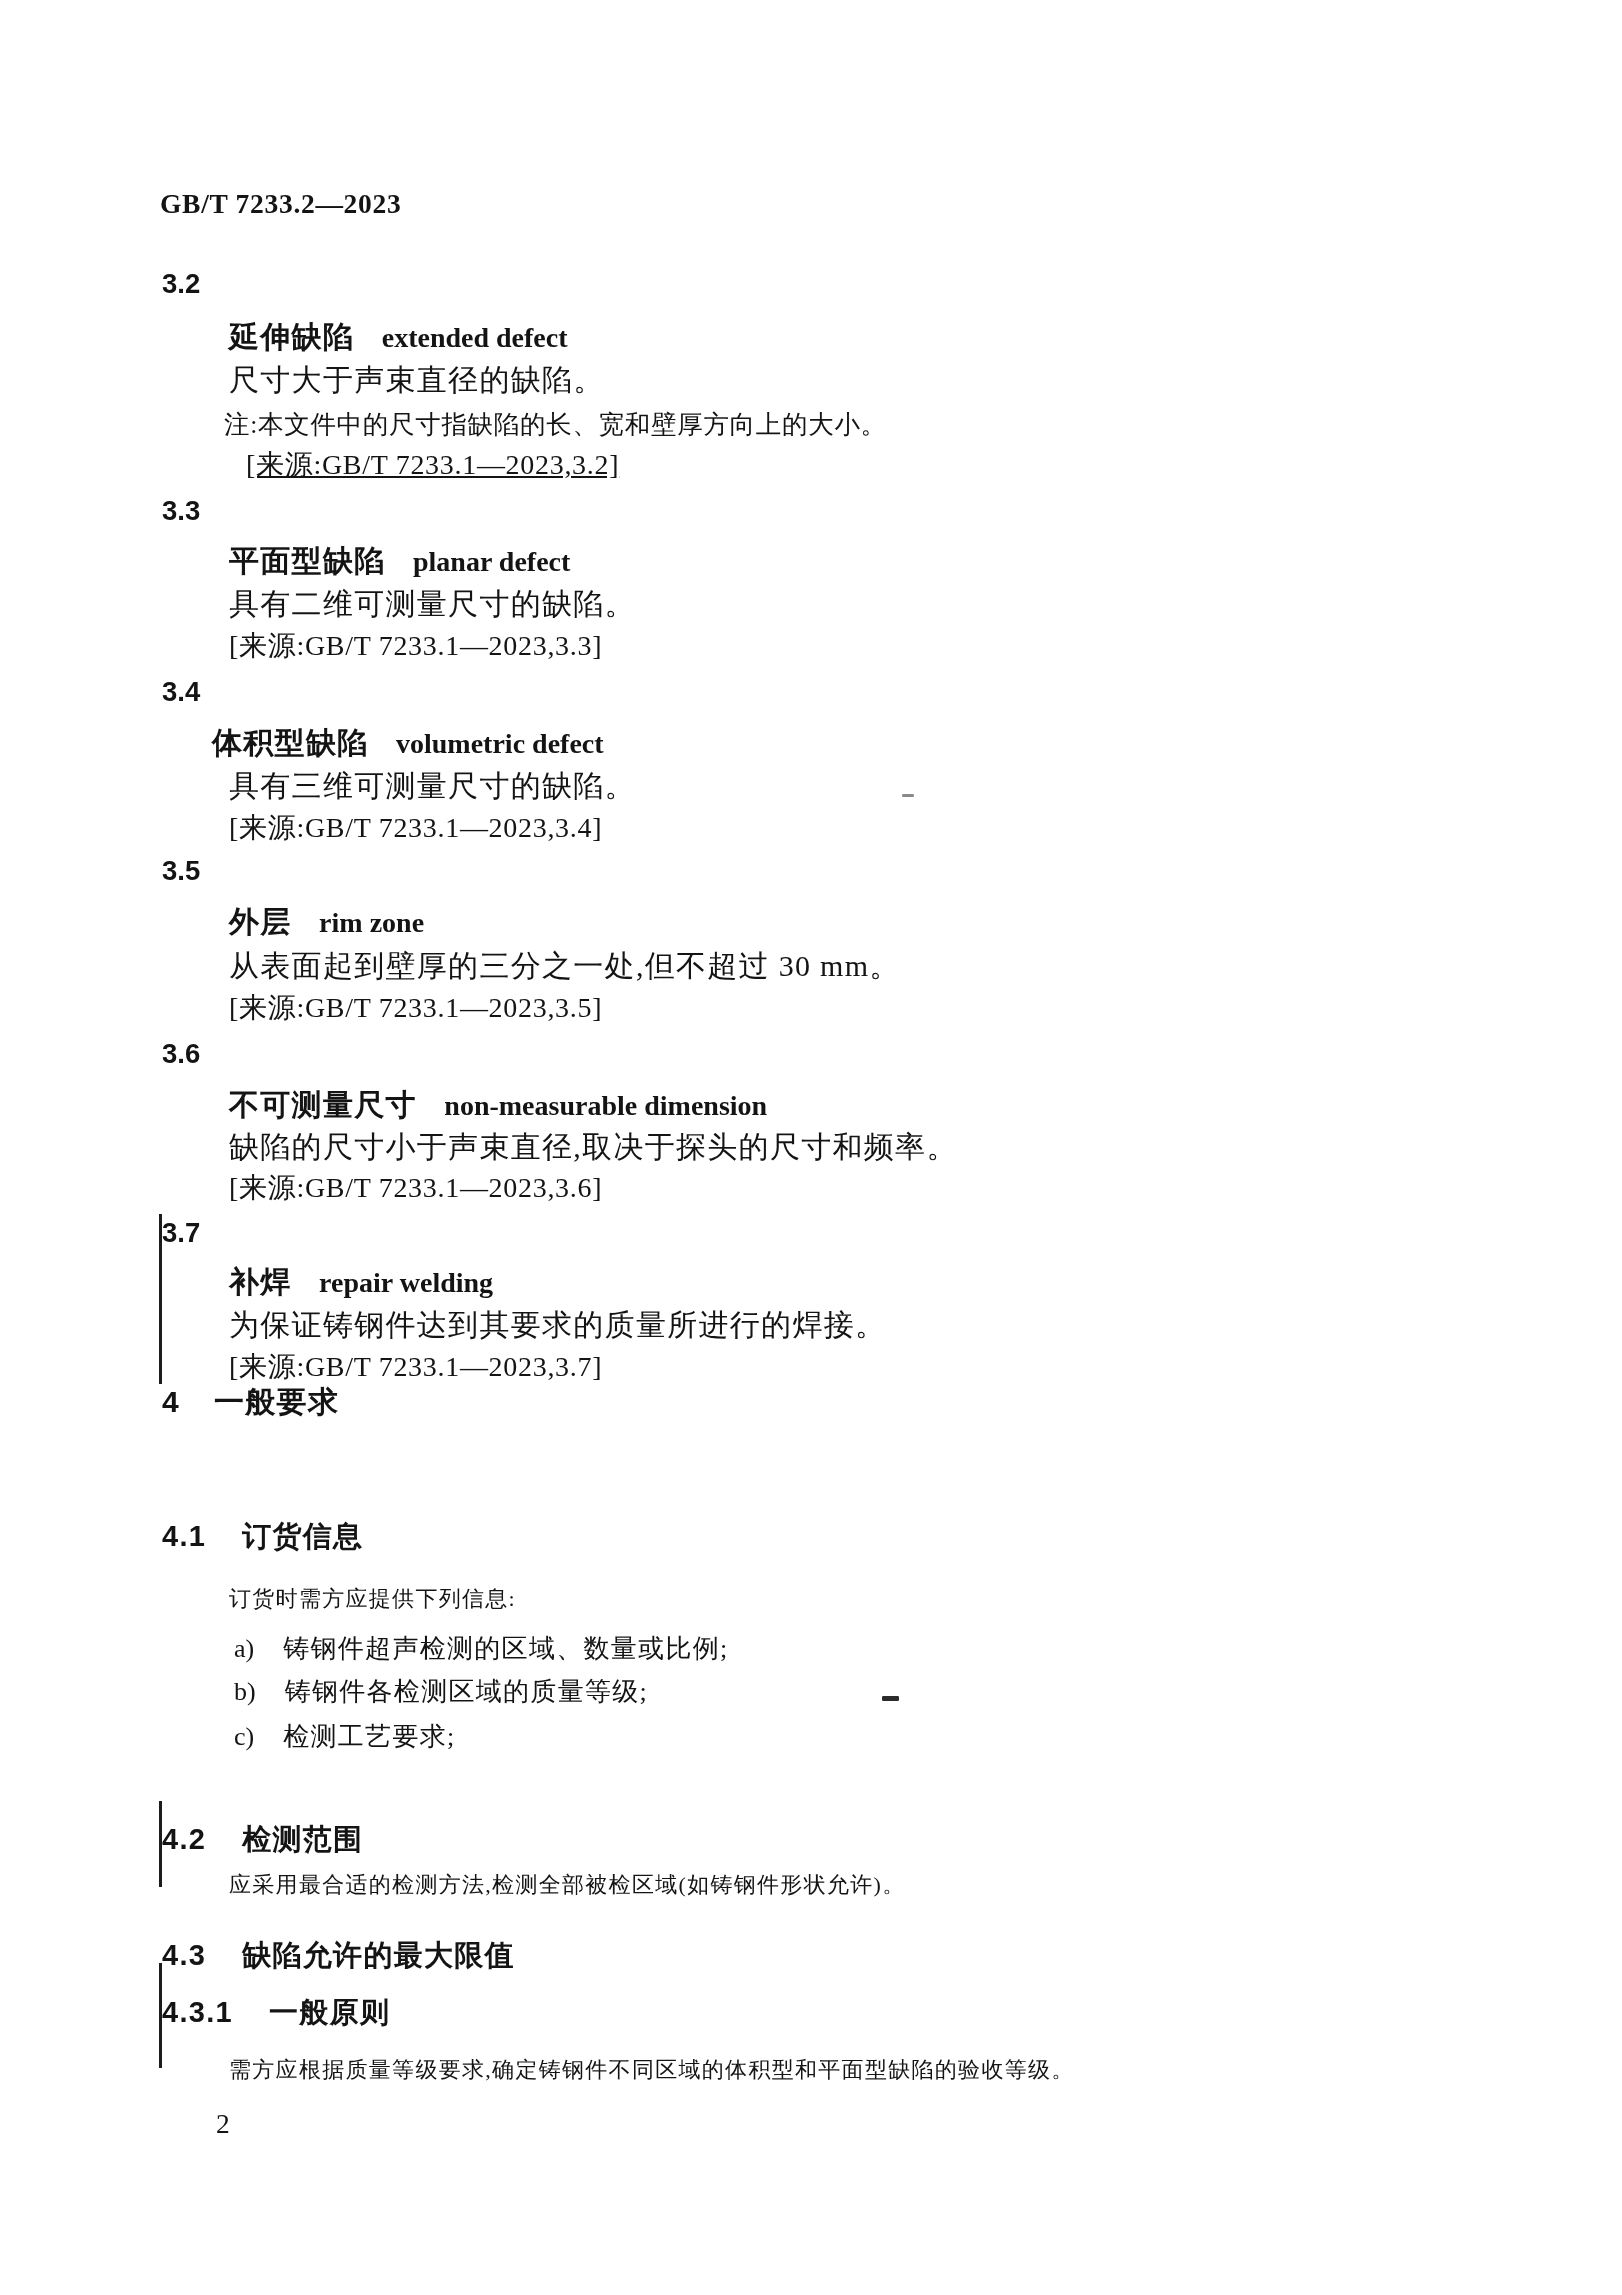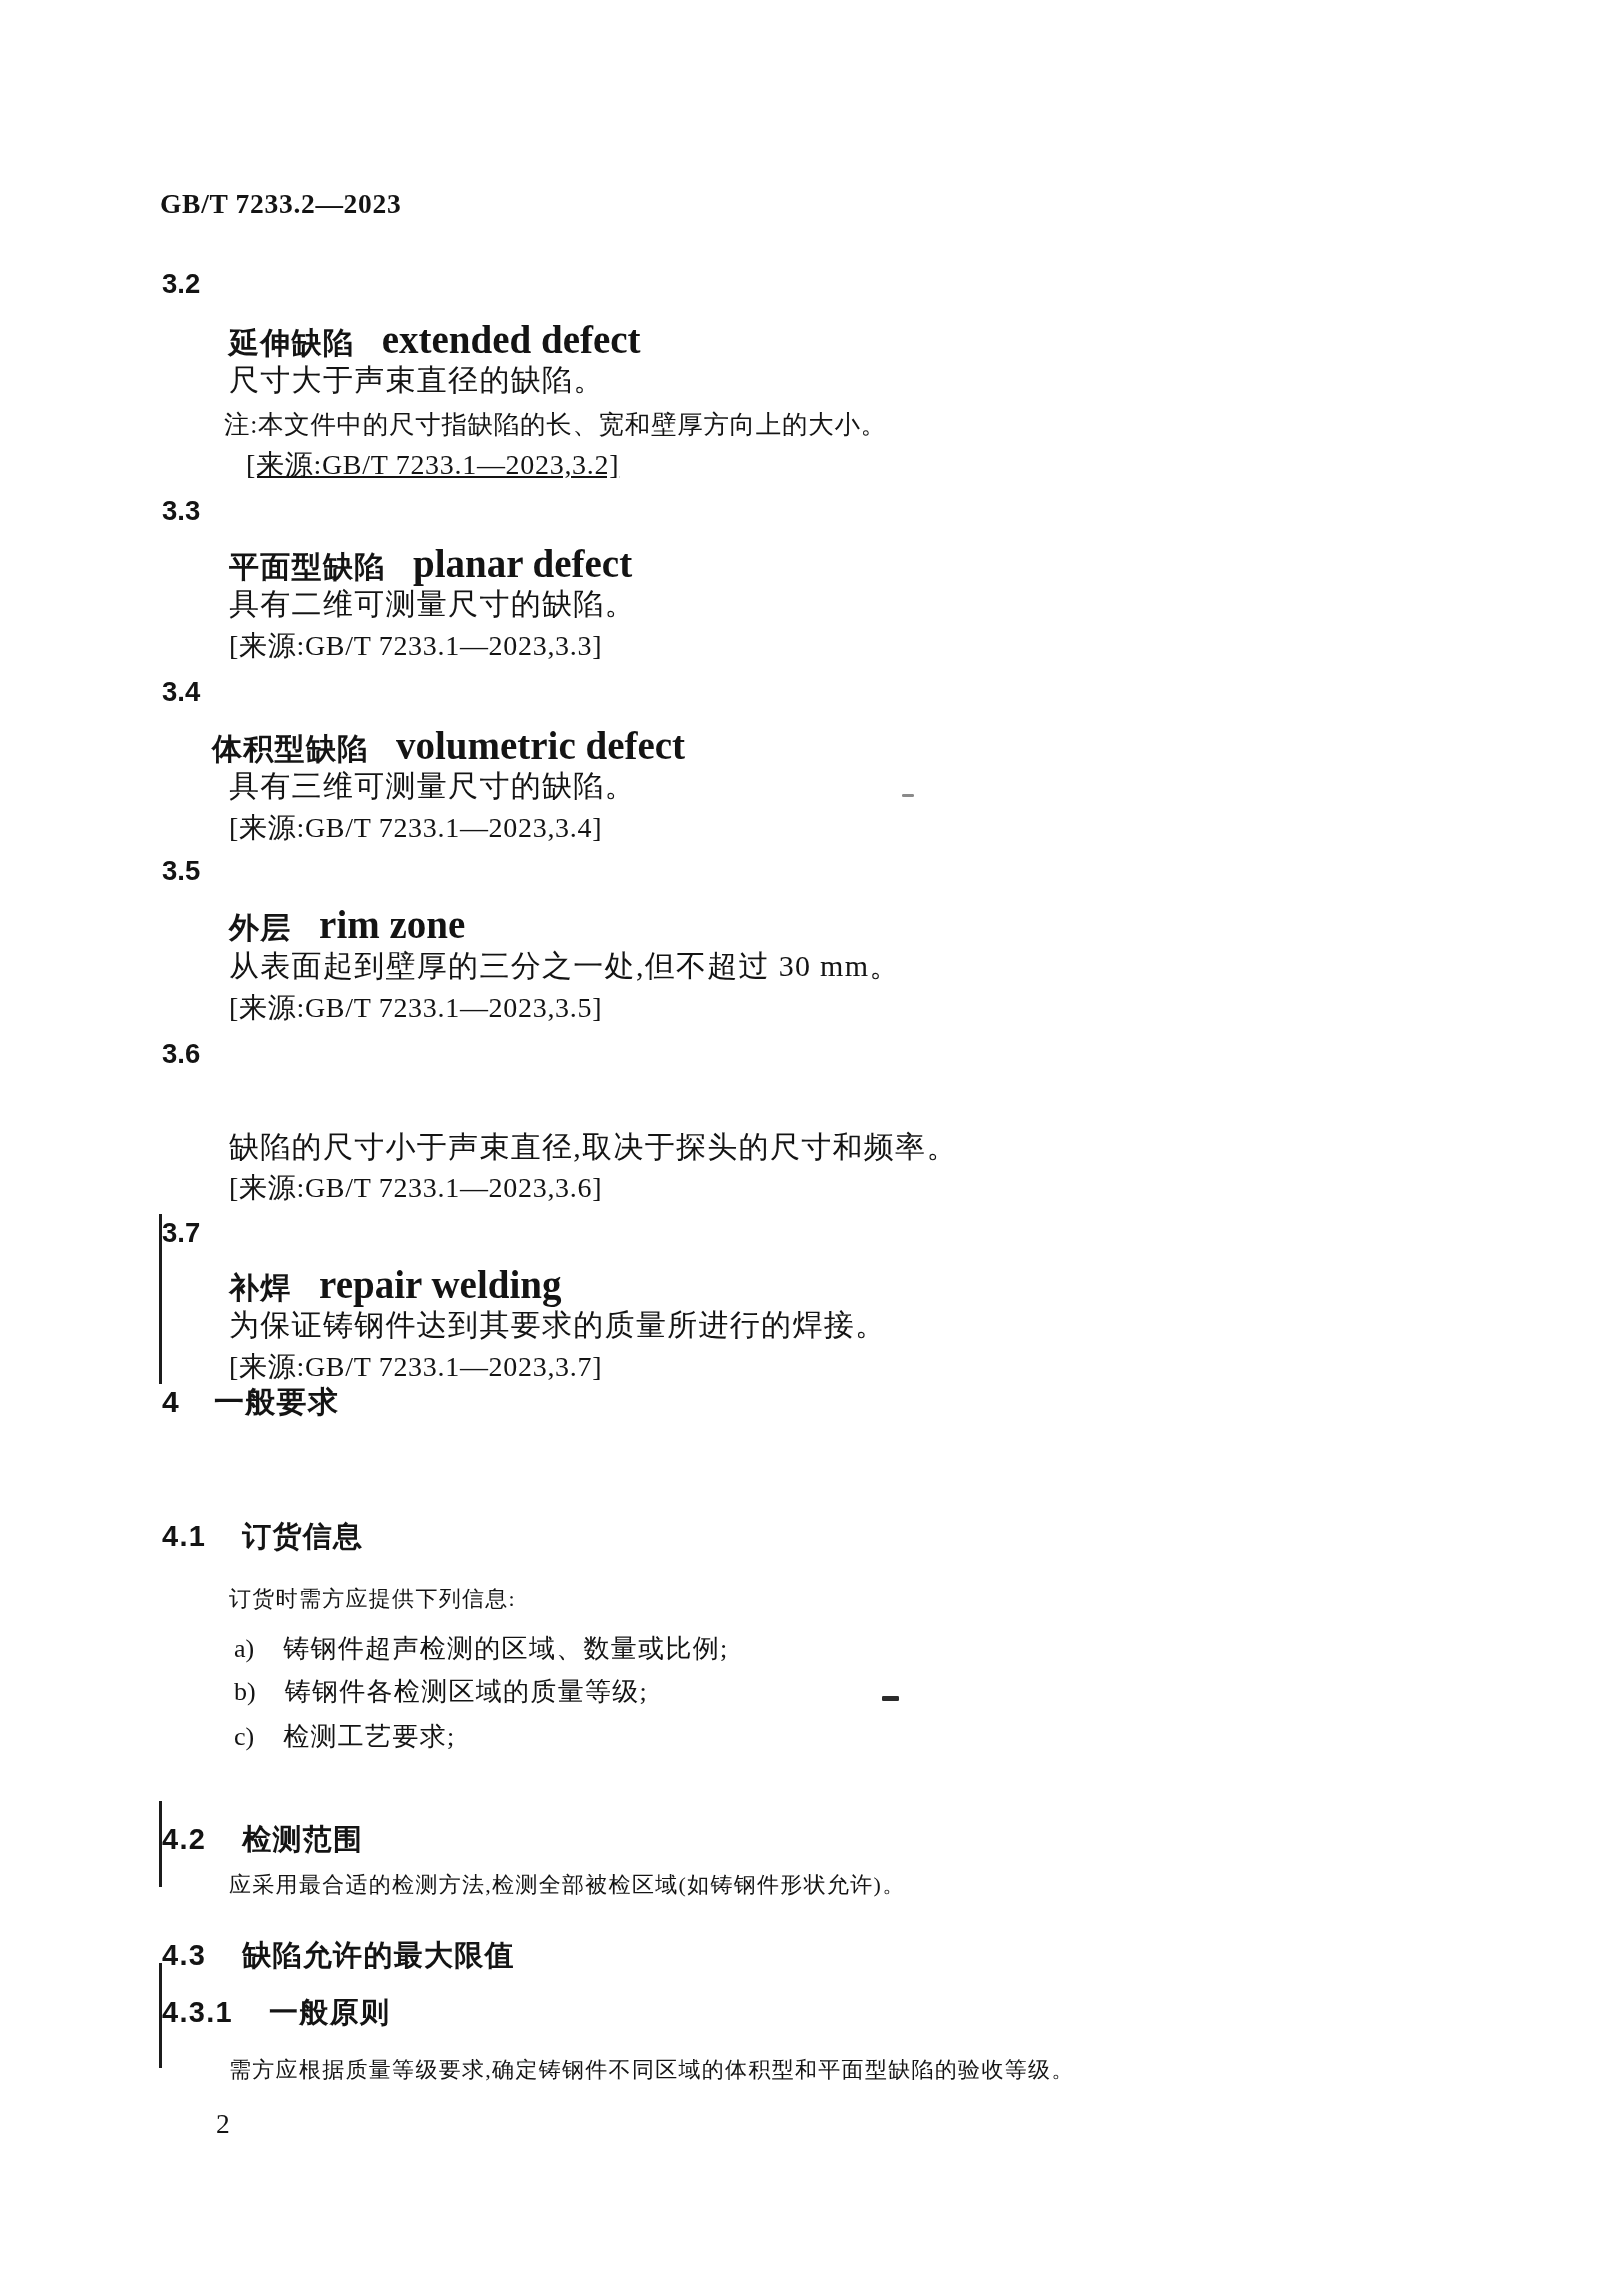"extended defect" .term-en { font-size: 39px -> 28px }
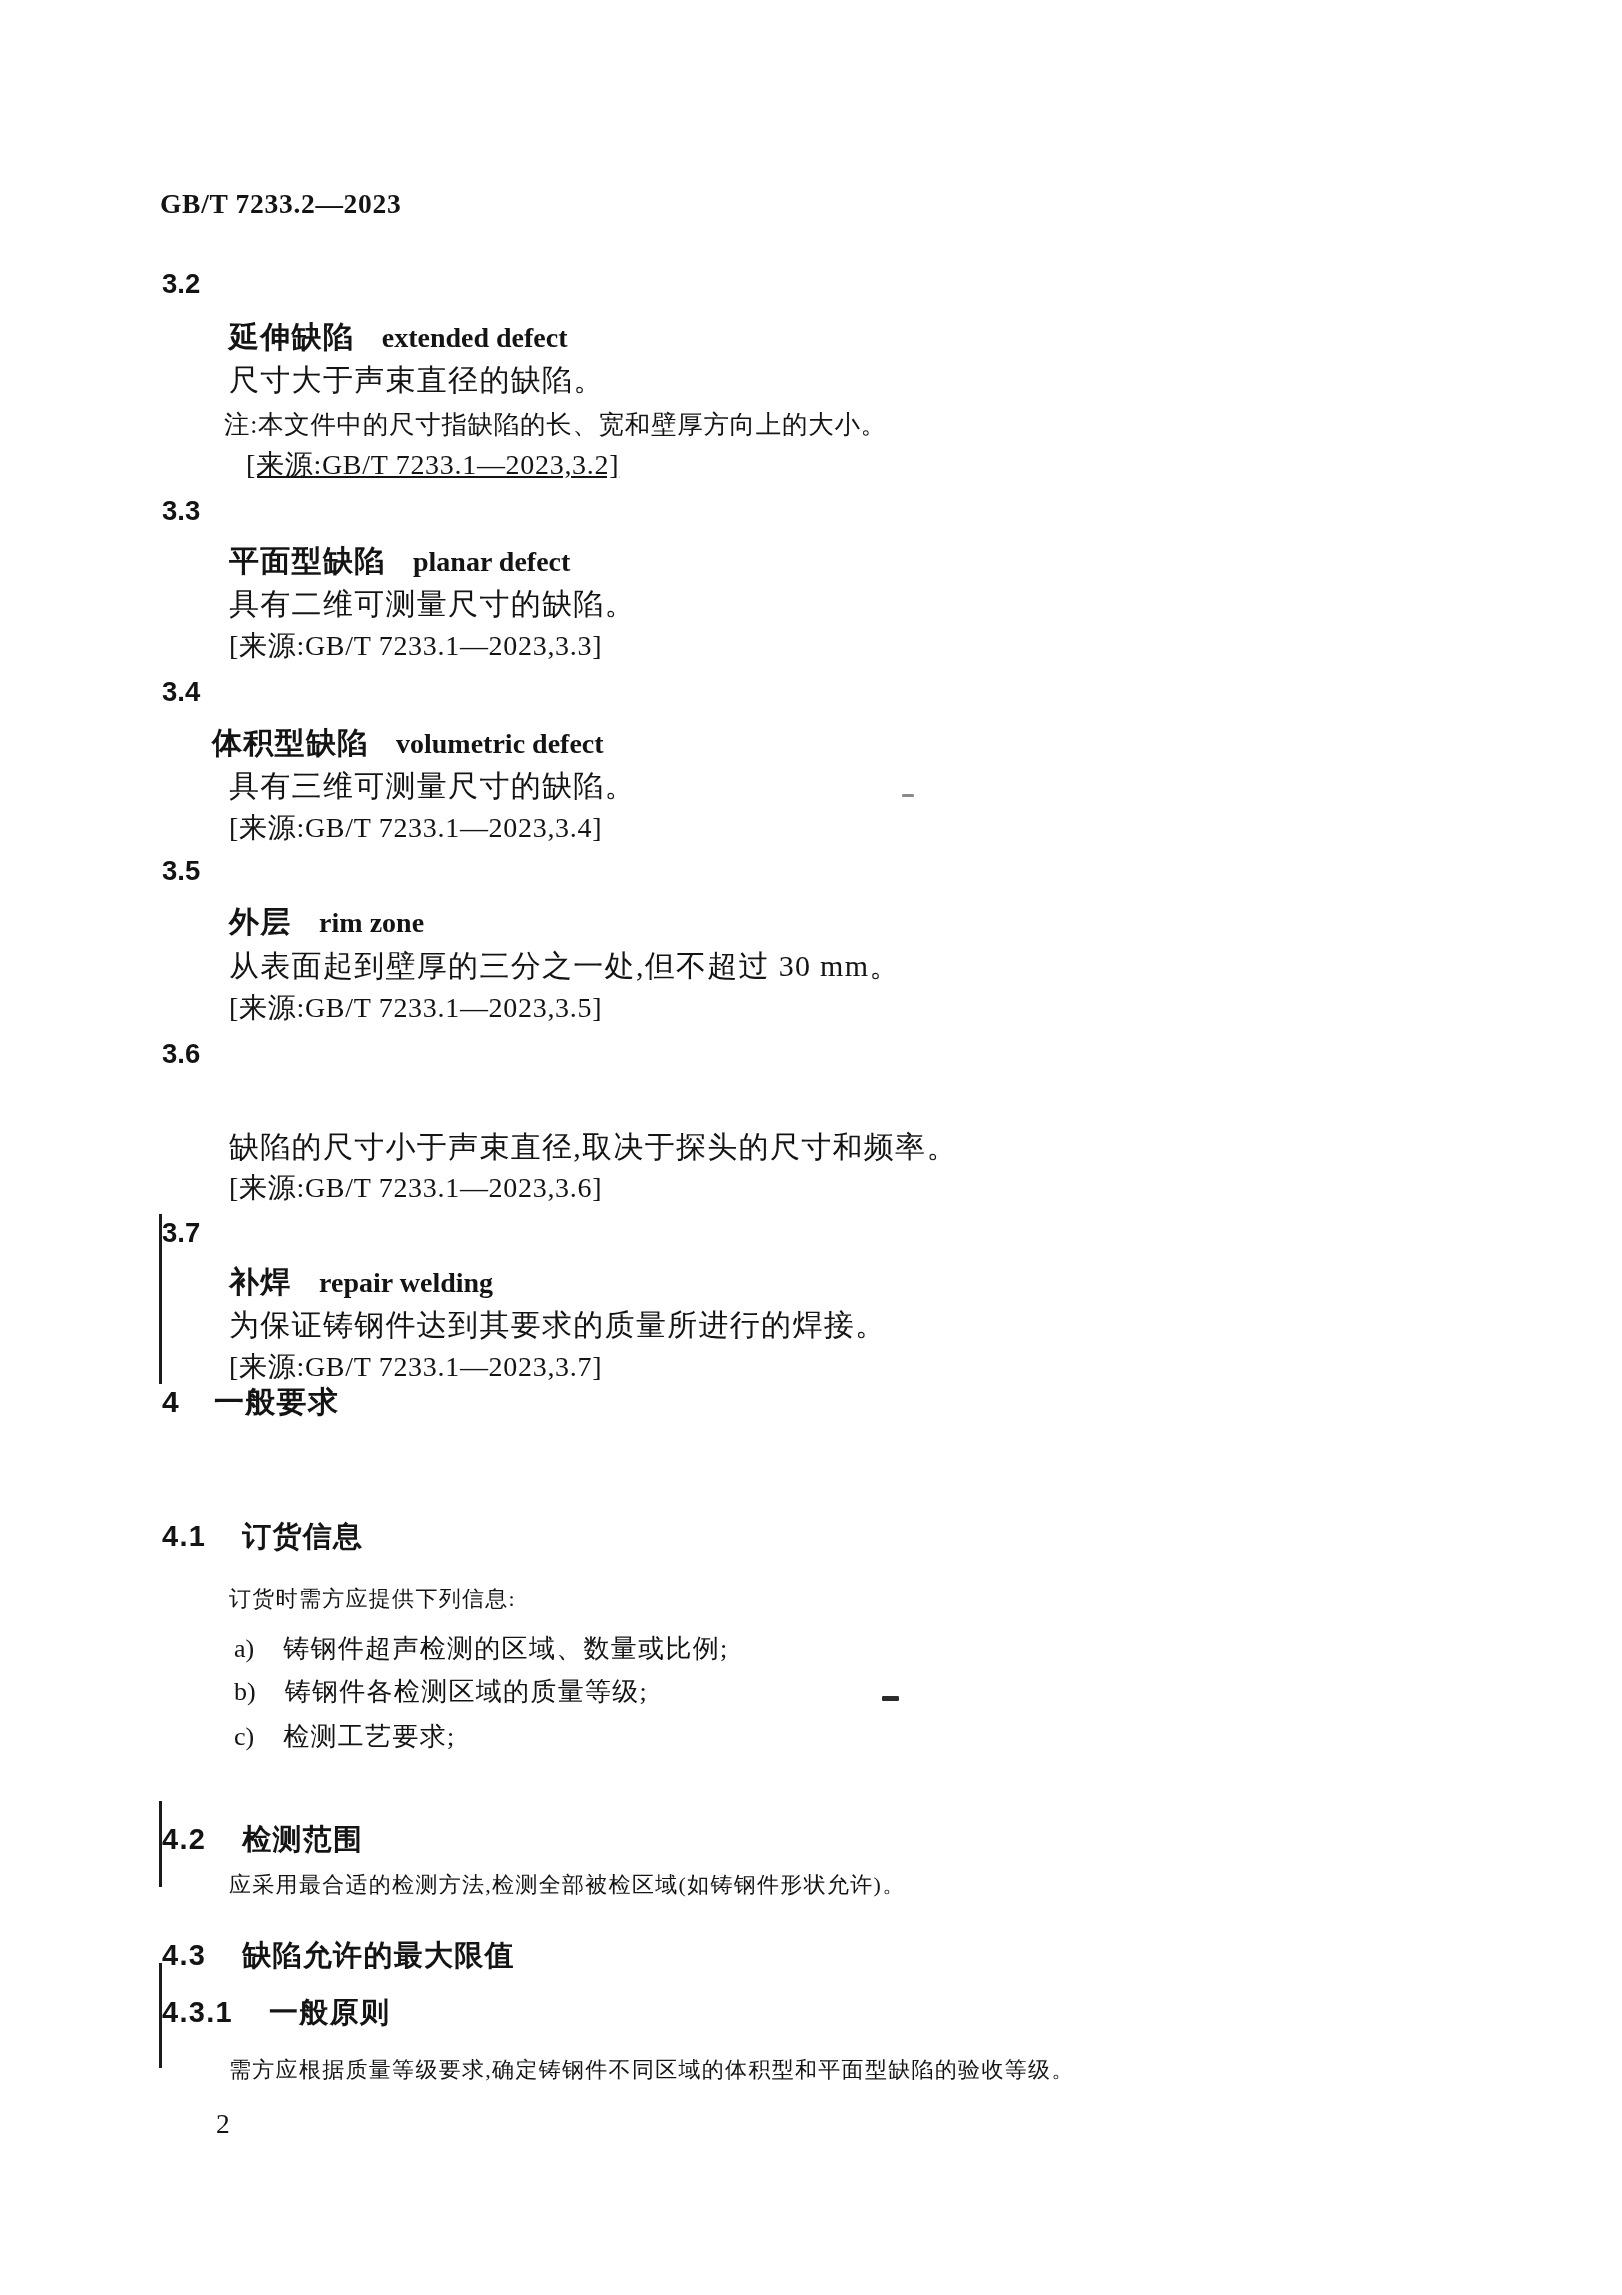"不可测量尺寸 non-measurable dimension" div.abs { html: none -> <div> <span>不可测量尺寸</span><span>non-measurable dimension</span> </div> }
